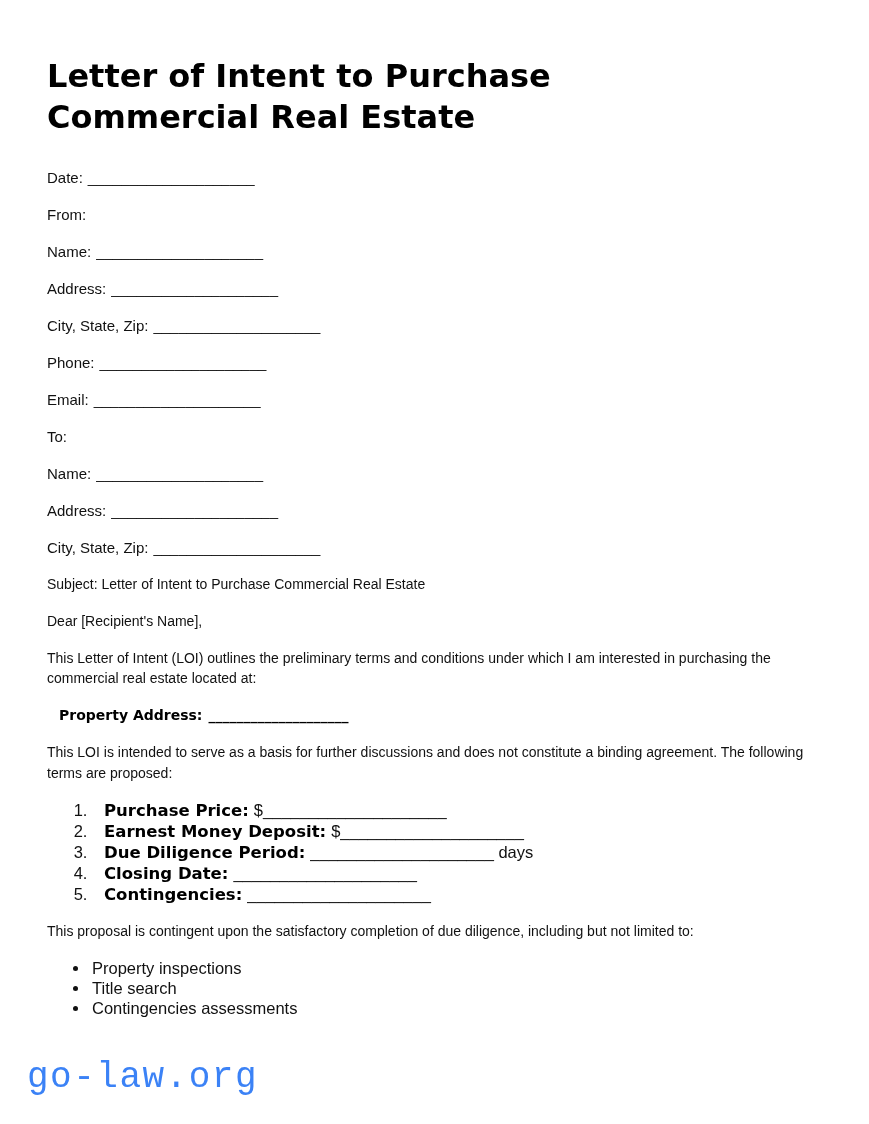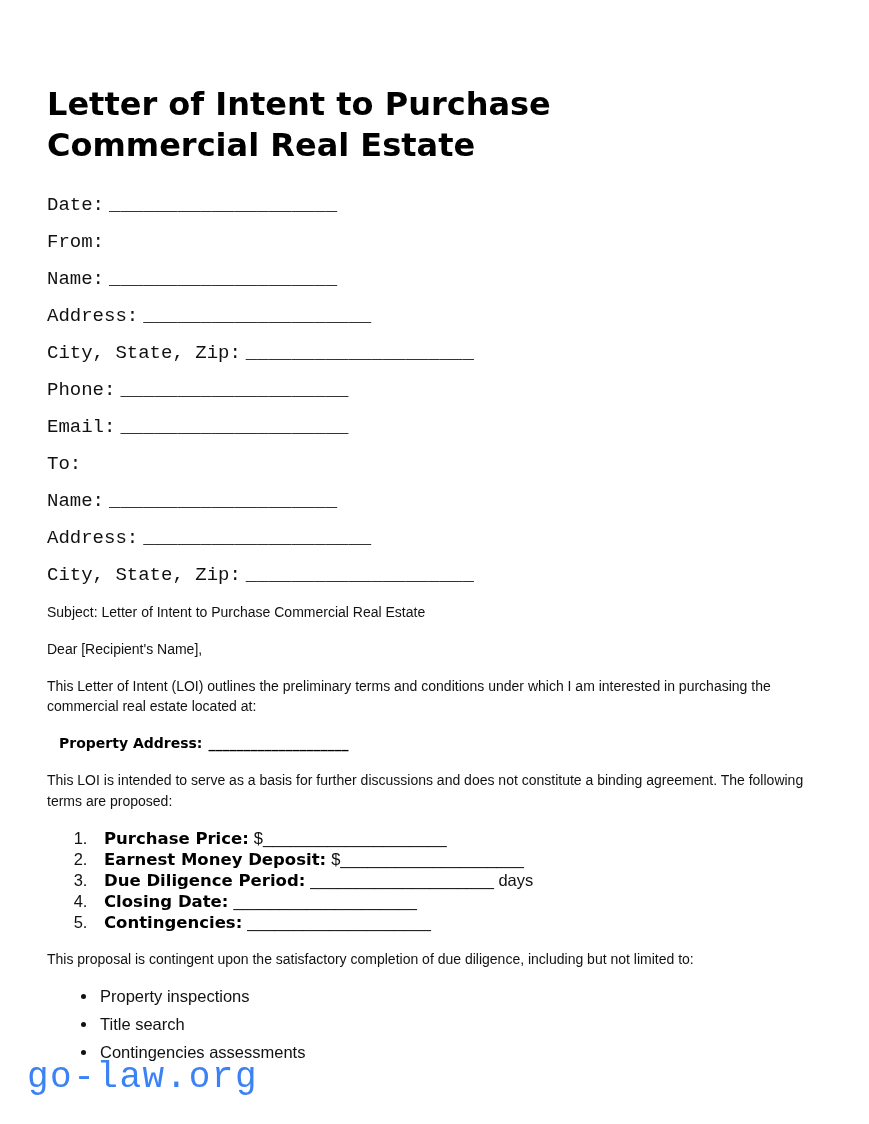"Letter of Intent to Purchase" .page { padding: 84px 44px 0 47px -> 56px 44px 0 47px }
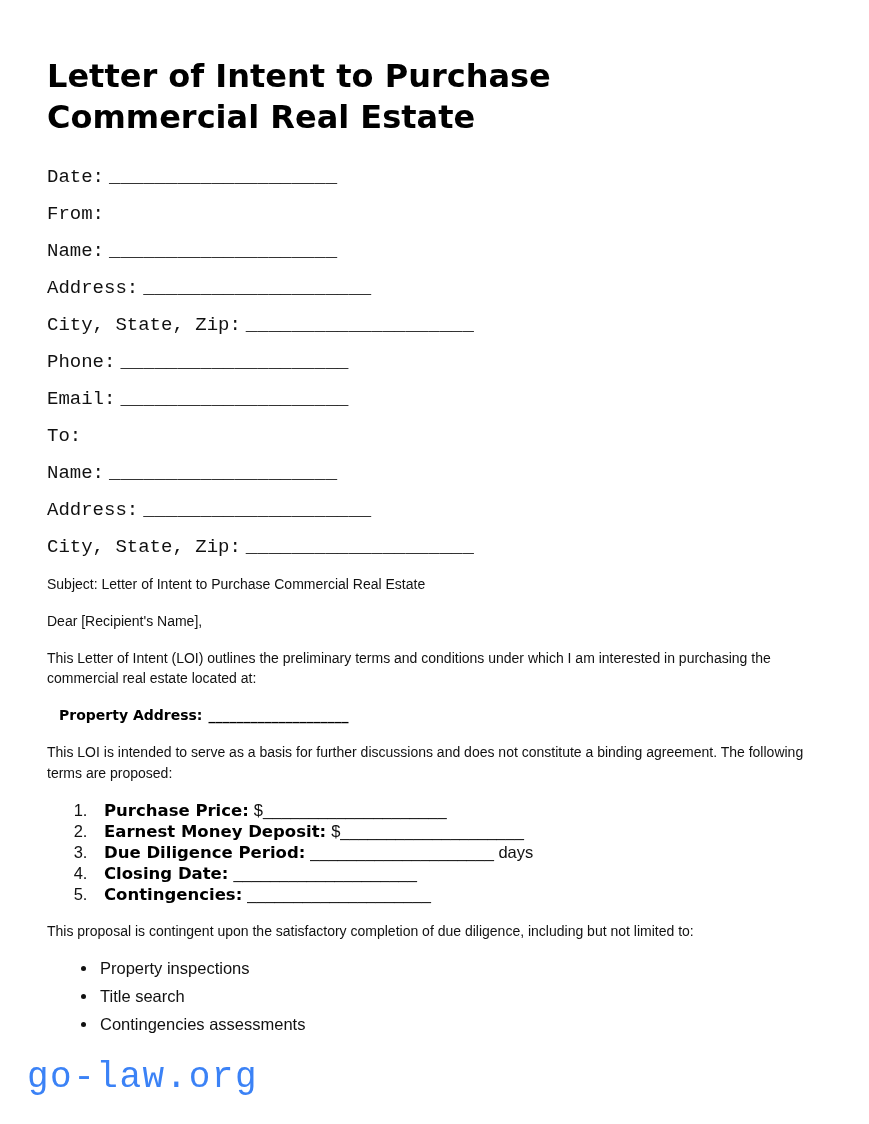"Date: ____________________" .field-line { font-family: Liberation Mono, monospace -> Liberation Sans, sans-serif; font-size: 19px -> 15px }
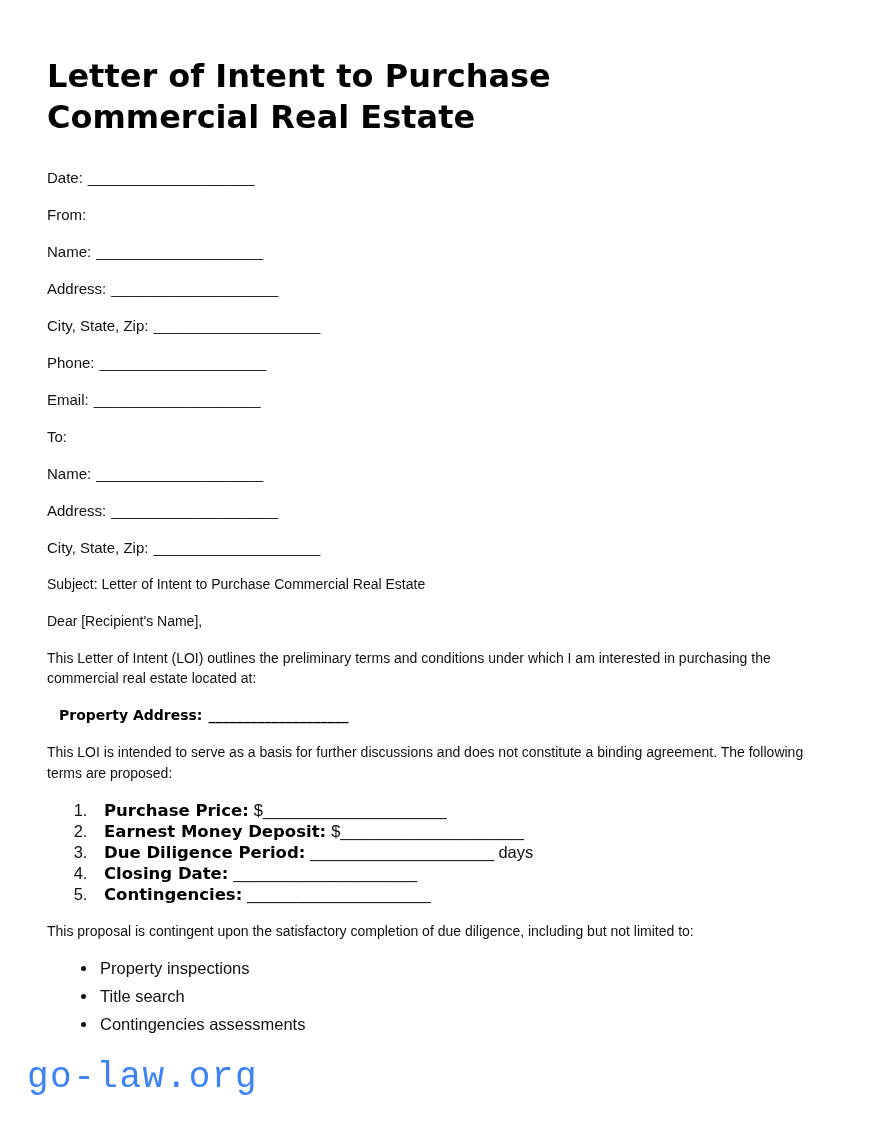"Property inspections" .bullets li { margin: 8px -> 0 }
